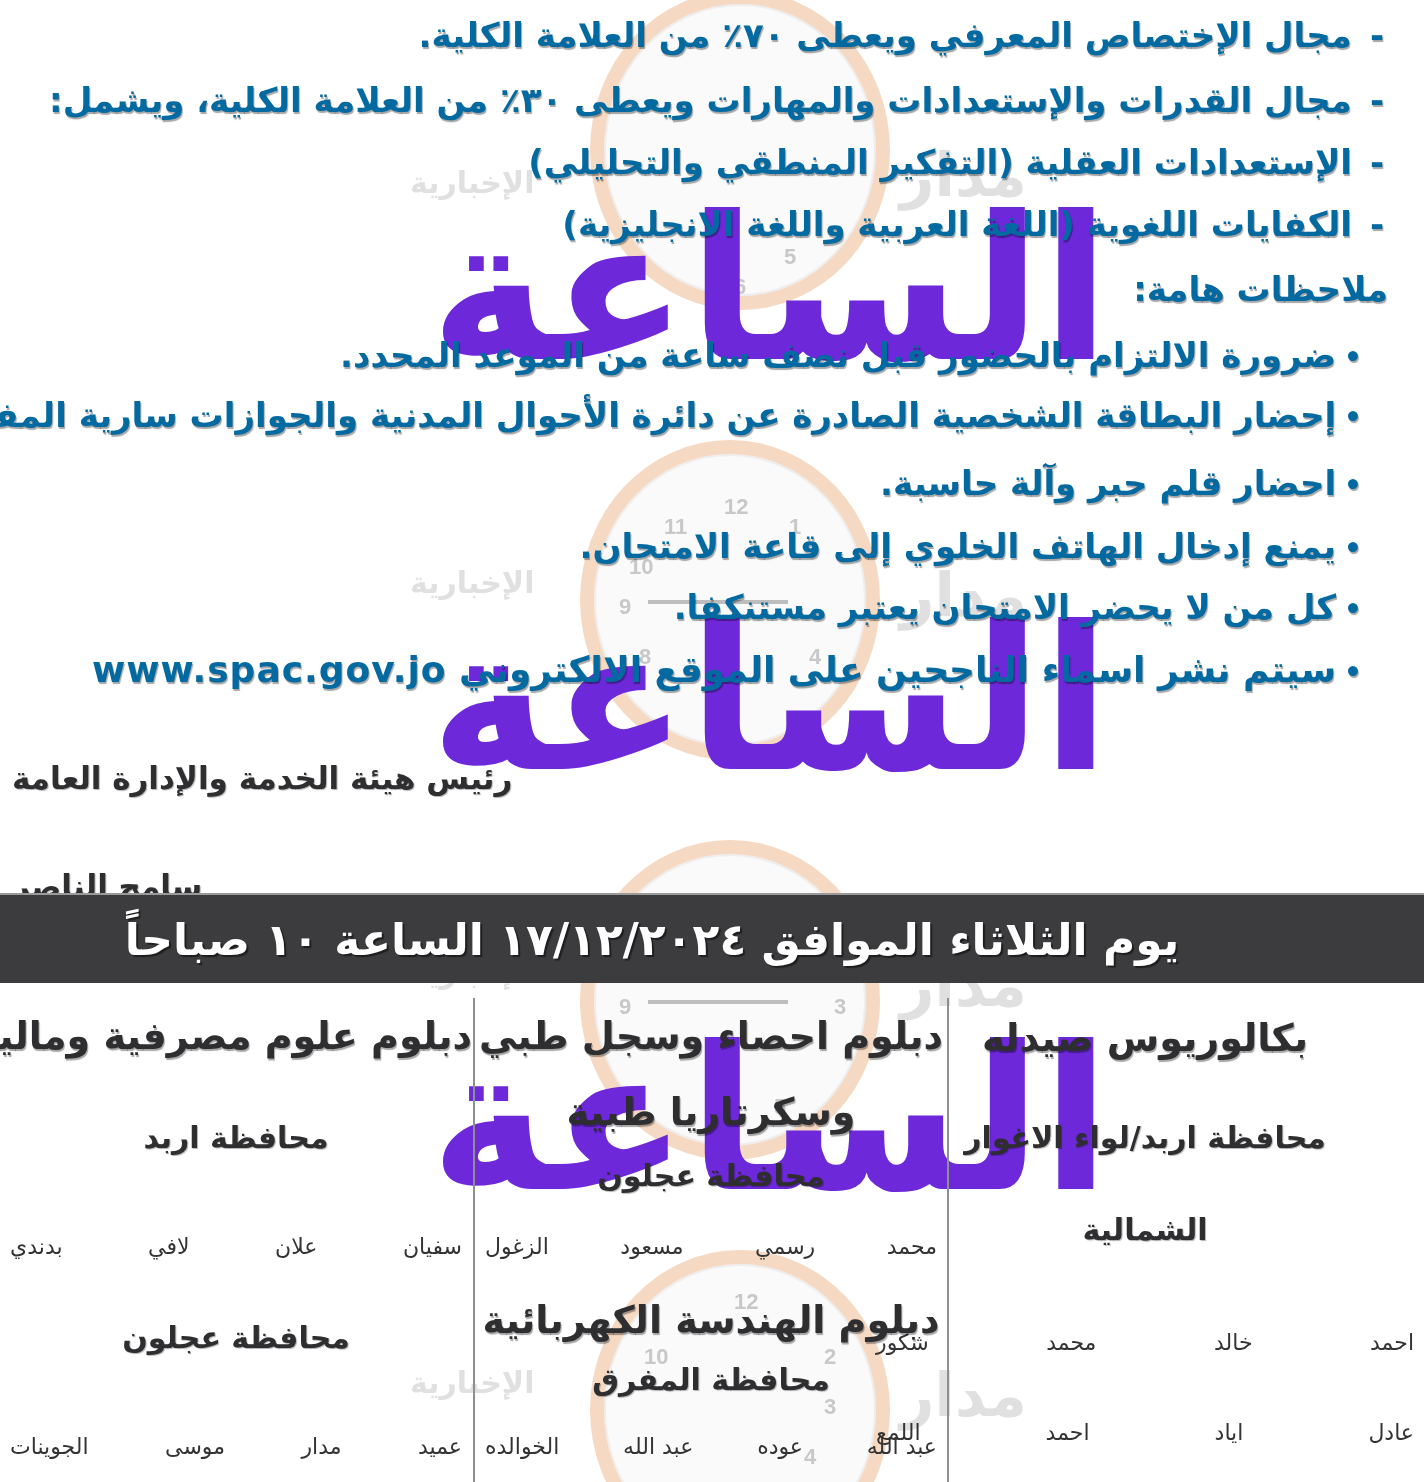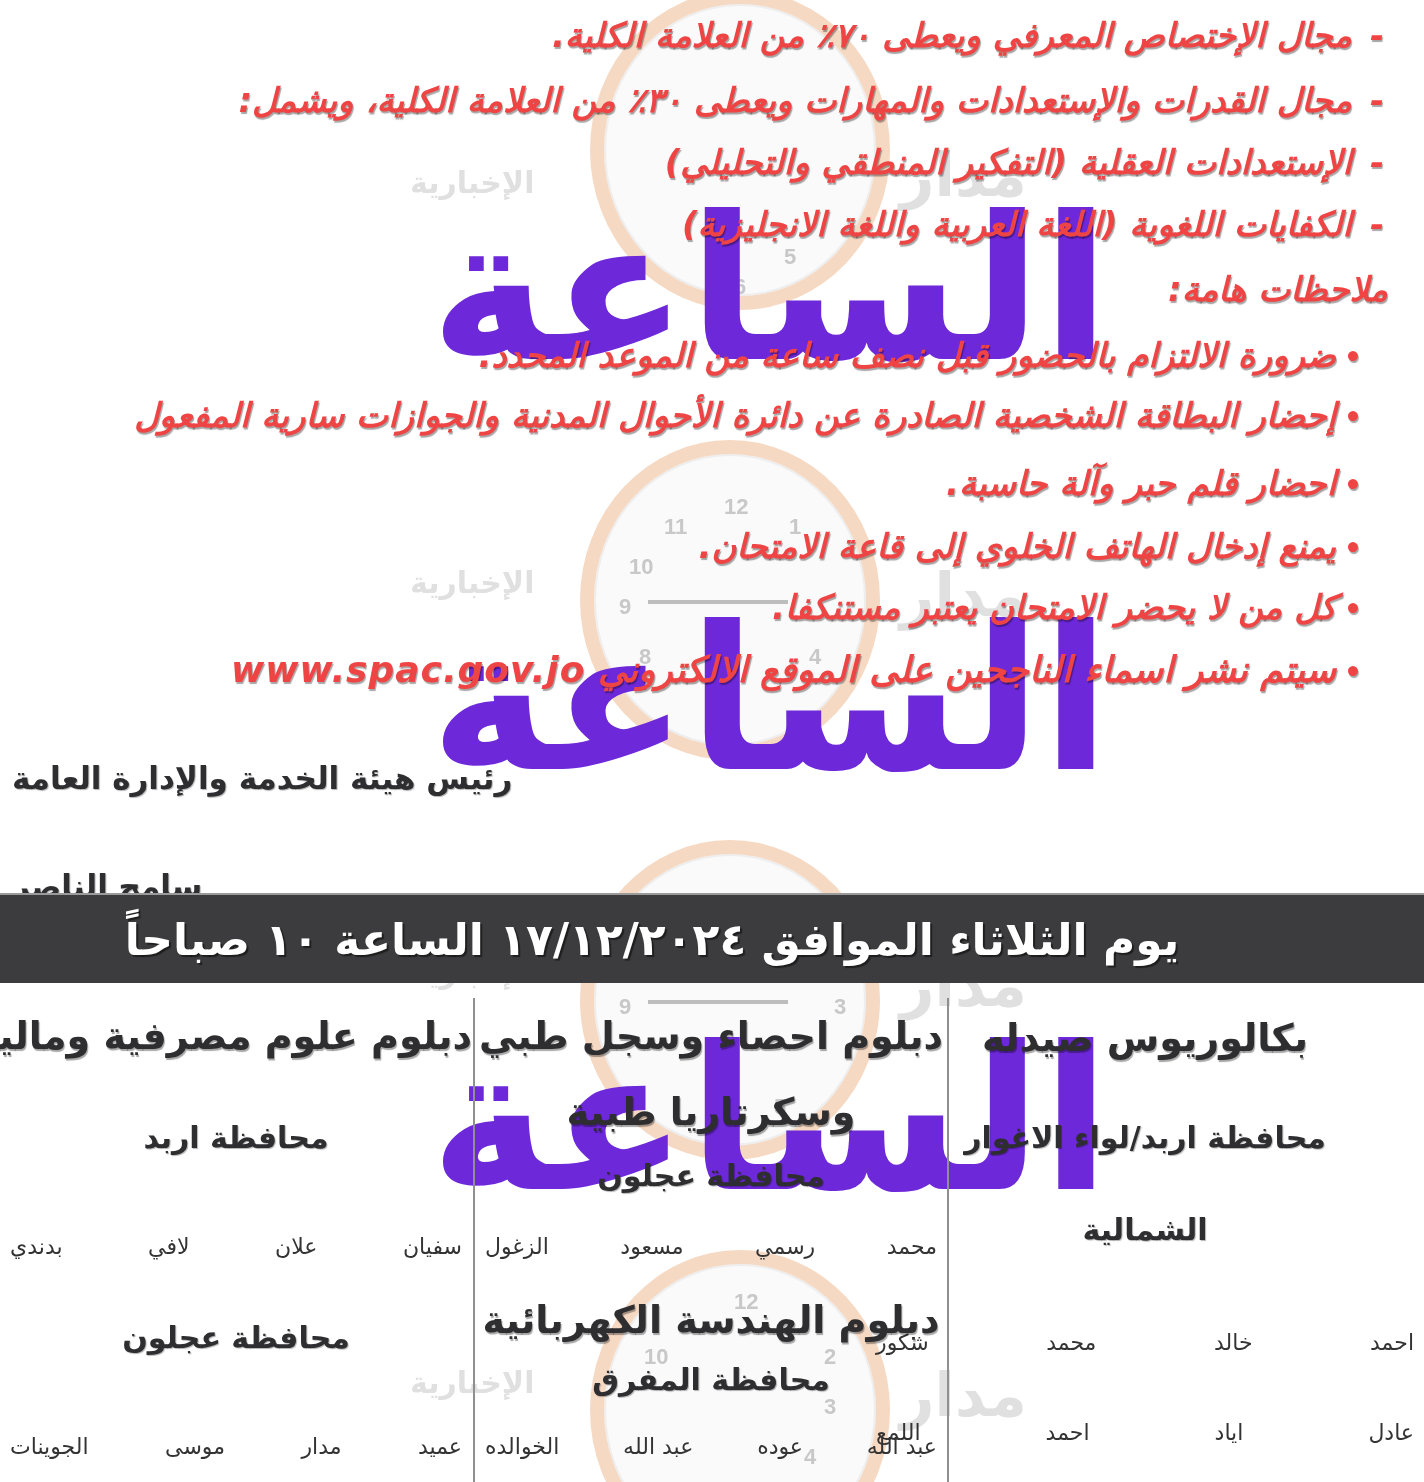"-مجال الإختصاص المعرفي ويعطى ٧٠٪" .line { color: #ef4444 -> #0369a1; font-style: italic -> none }
